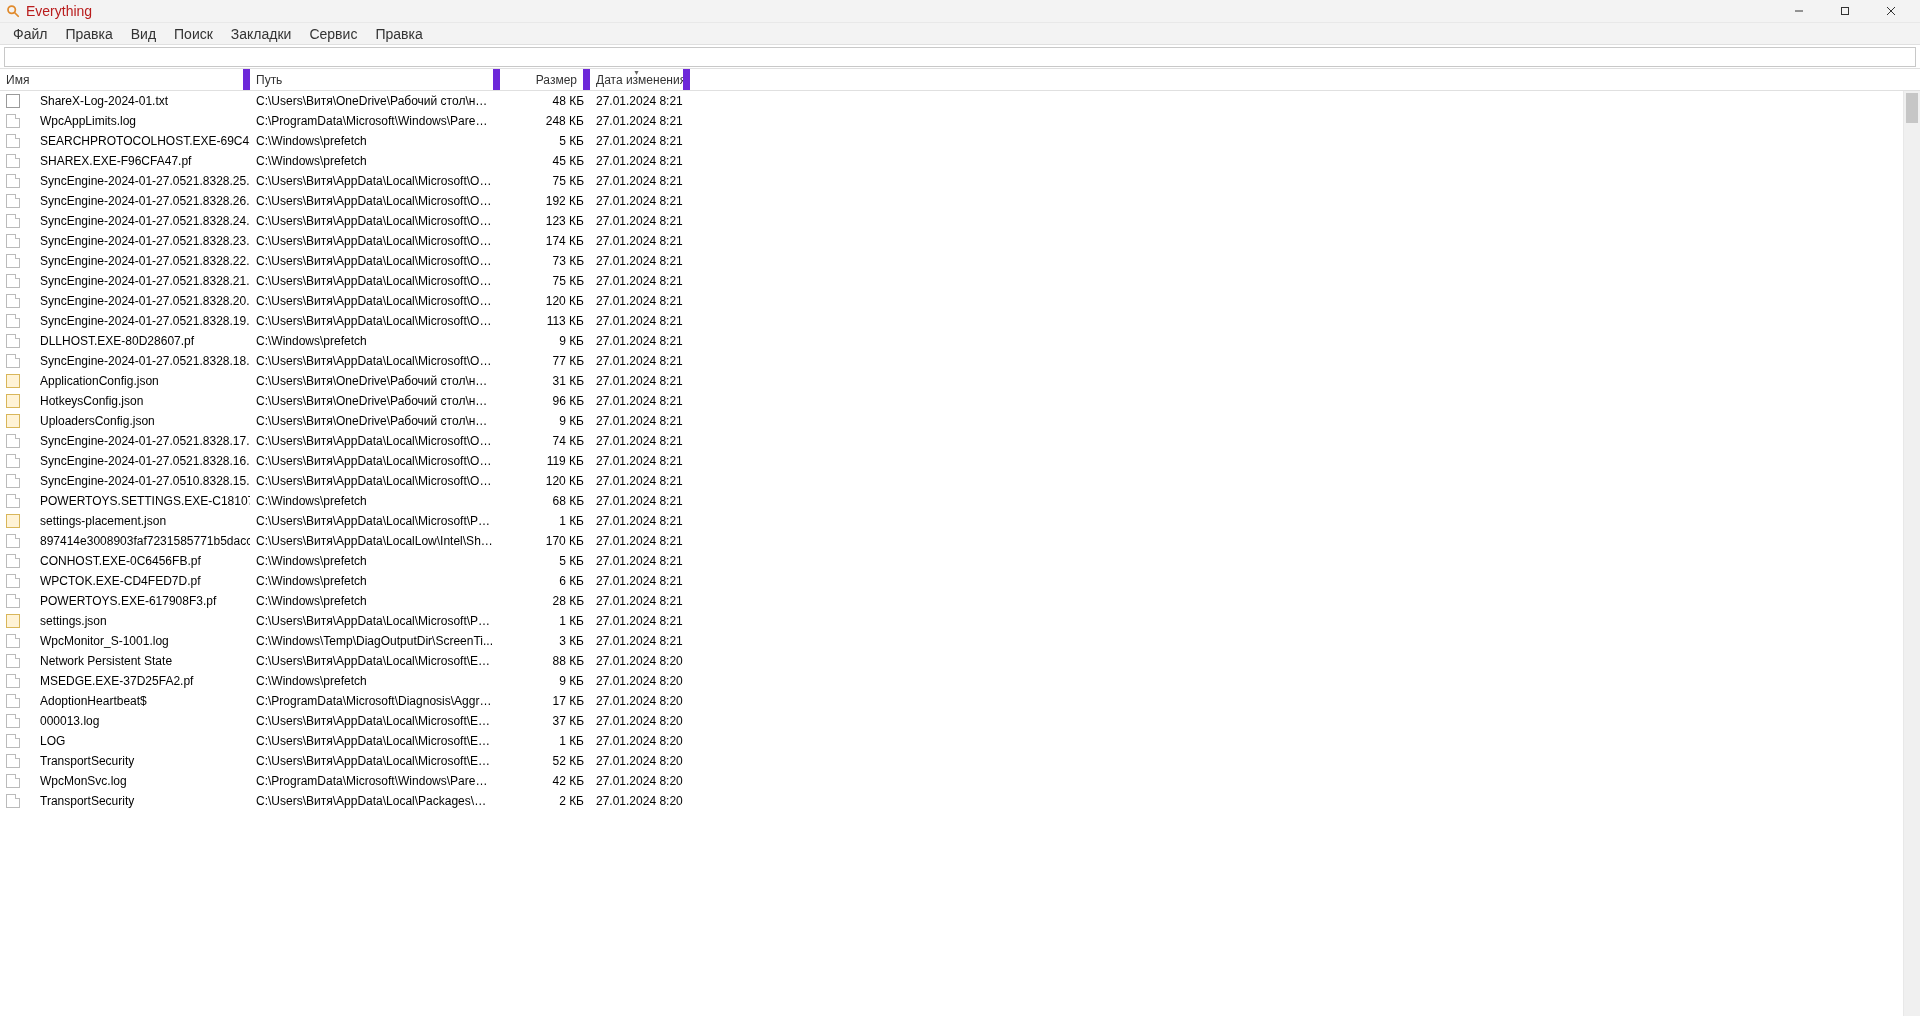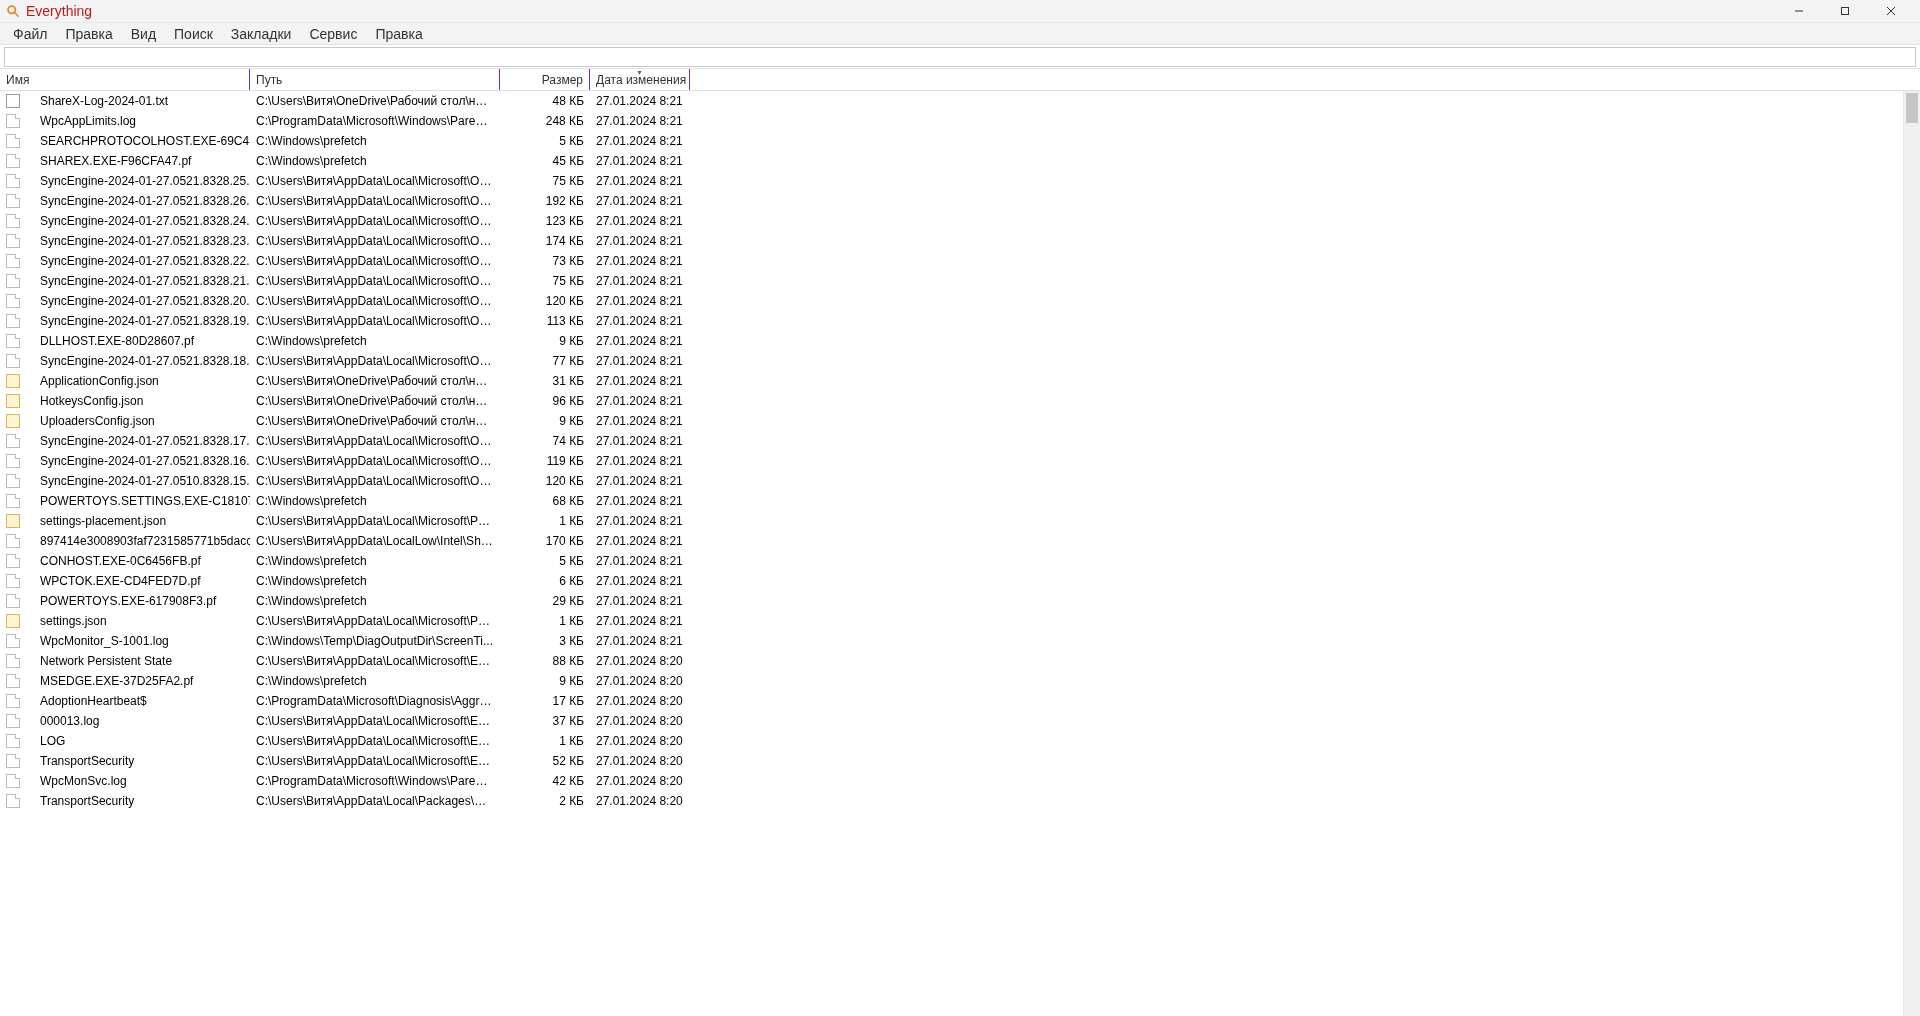"Имя" .gh-col { border-right: 1px solid #6d28d9 -> 7px solid #6d28d9 }
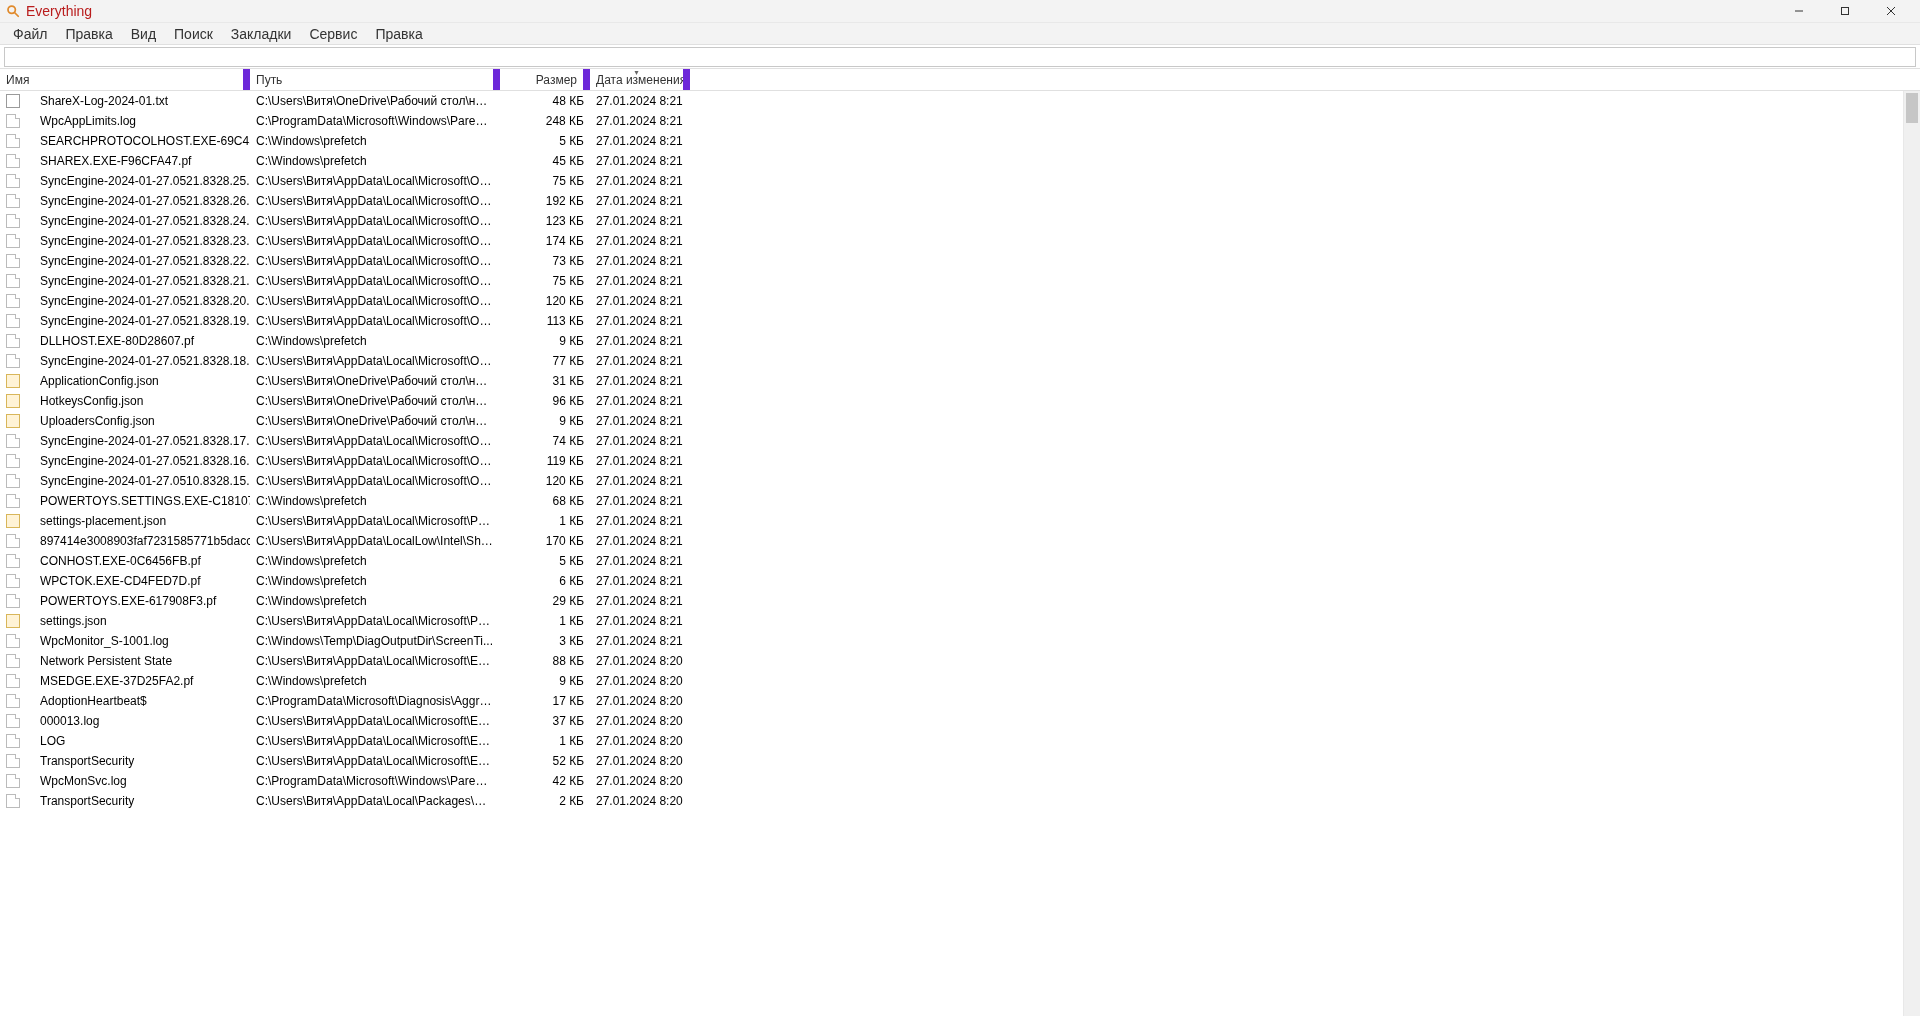"29 КБ" div.cell { text: 29 -> 28 }
